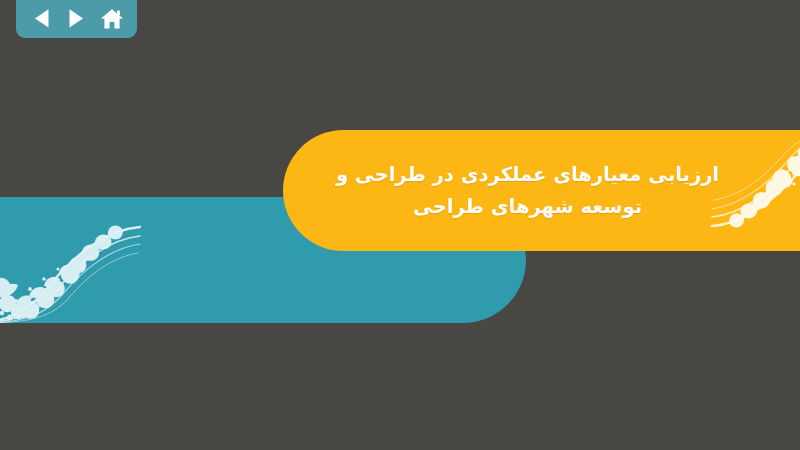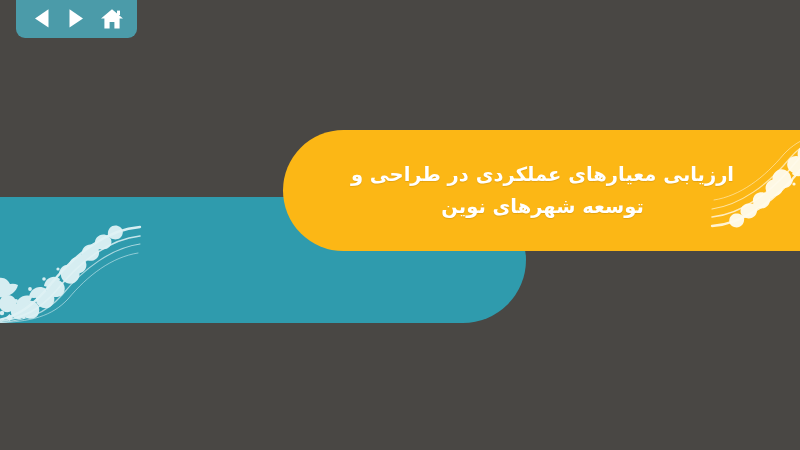"ارزیابی معیارهای عملکردی در طراحی" #title-block { left: 284px -> 269px }
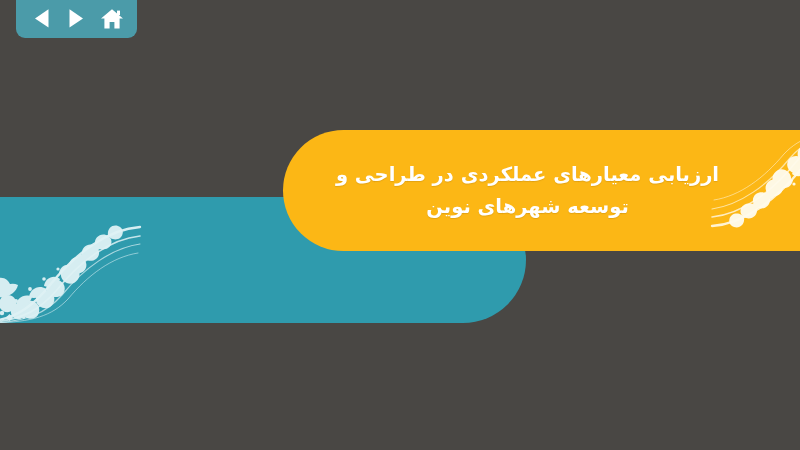"توسعه شهرهای نوین" div.title-line { text: نوین -> طراحی }
